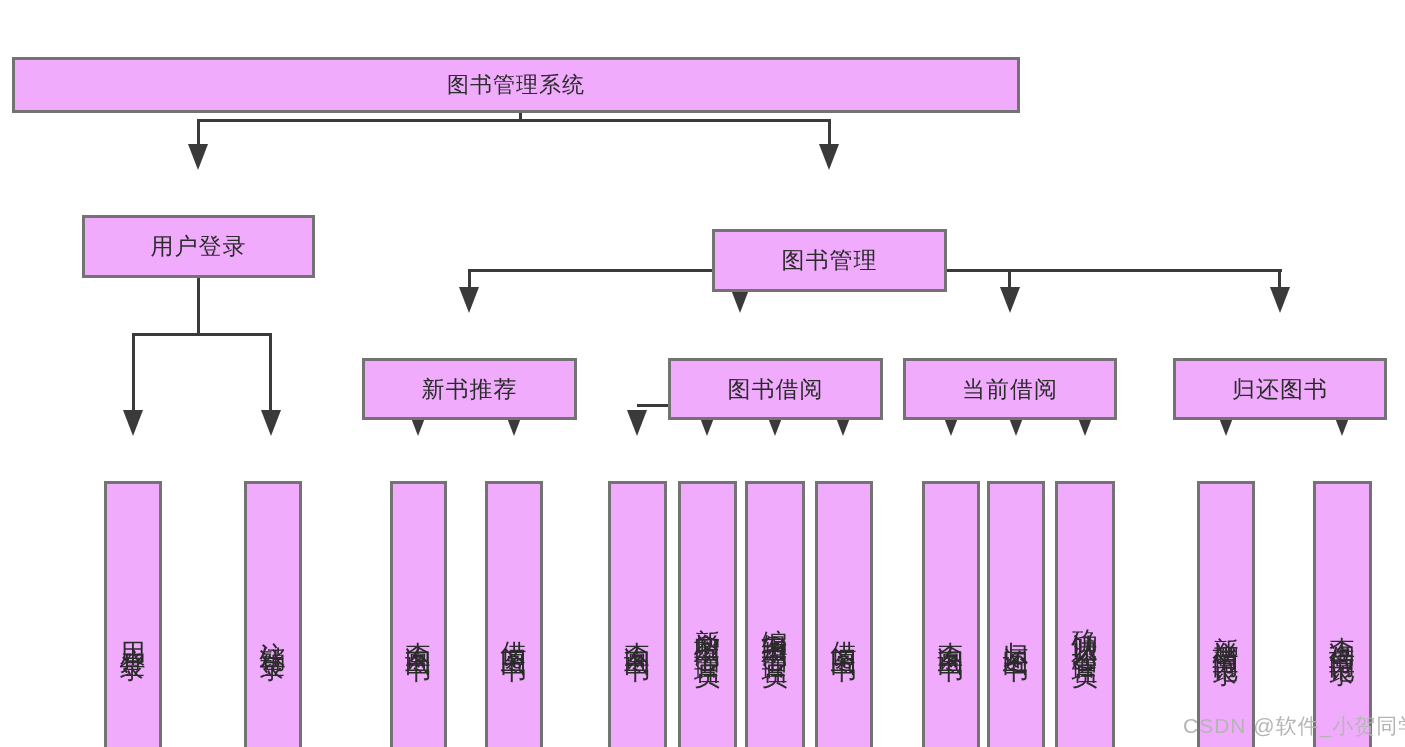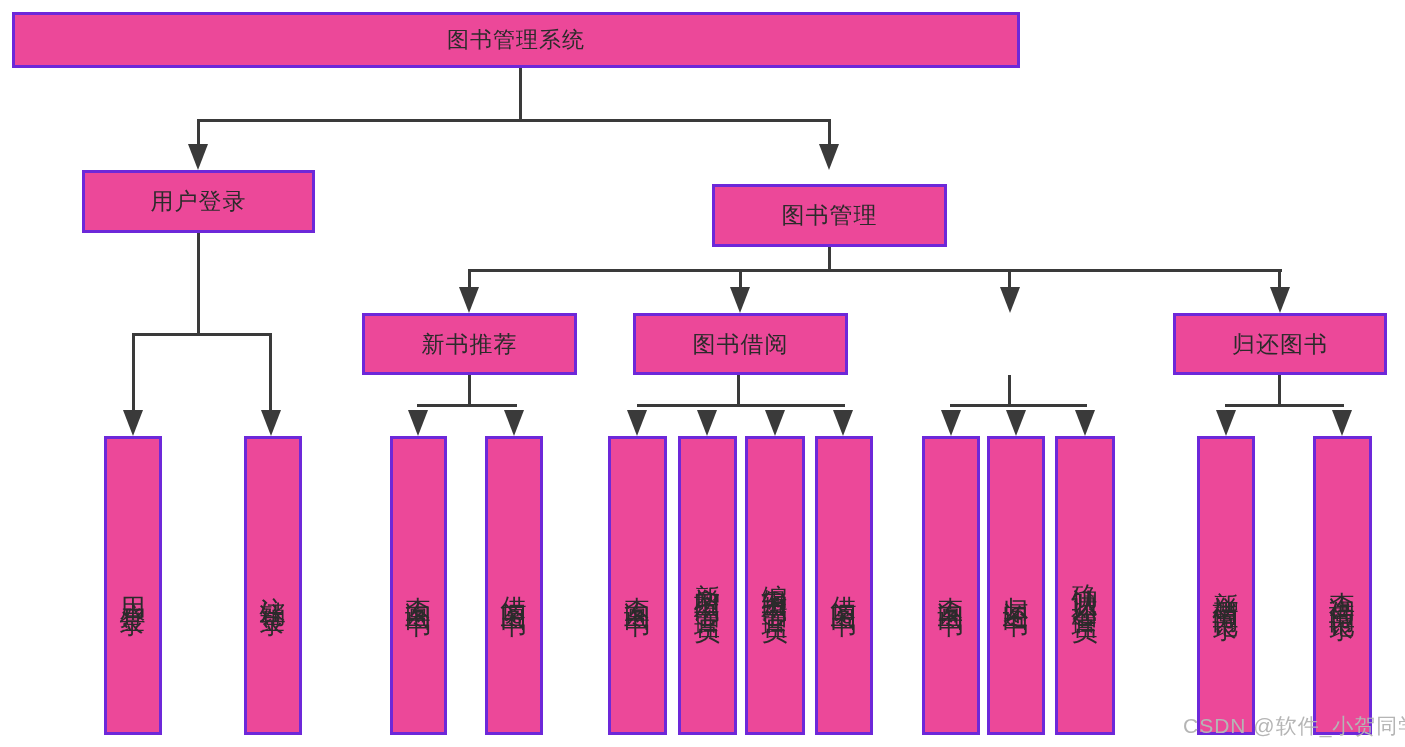"图书管理系统" .box { background: #ec4899 -> #f0abfc; border: 3px solid #6d28d9 -> 3px solid #737373; margin-top: none -> 45px }
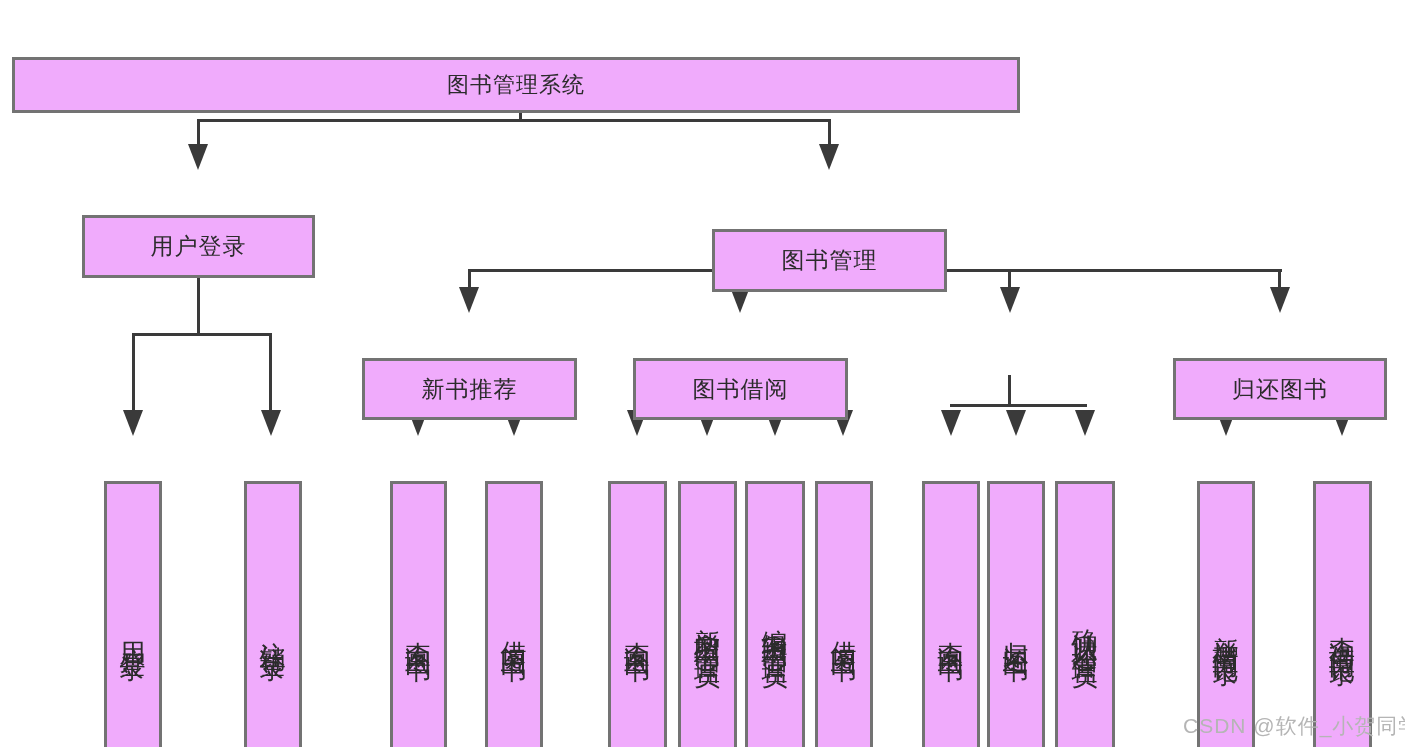"图书借阅" div.box { left: 633px -> 668px }
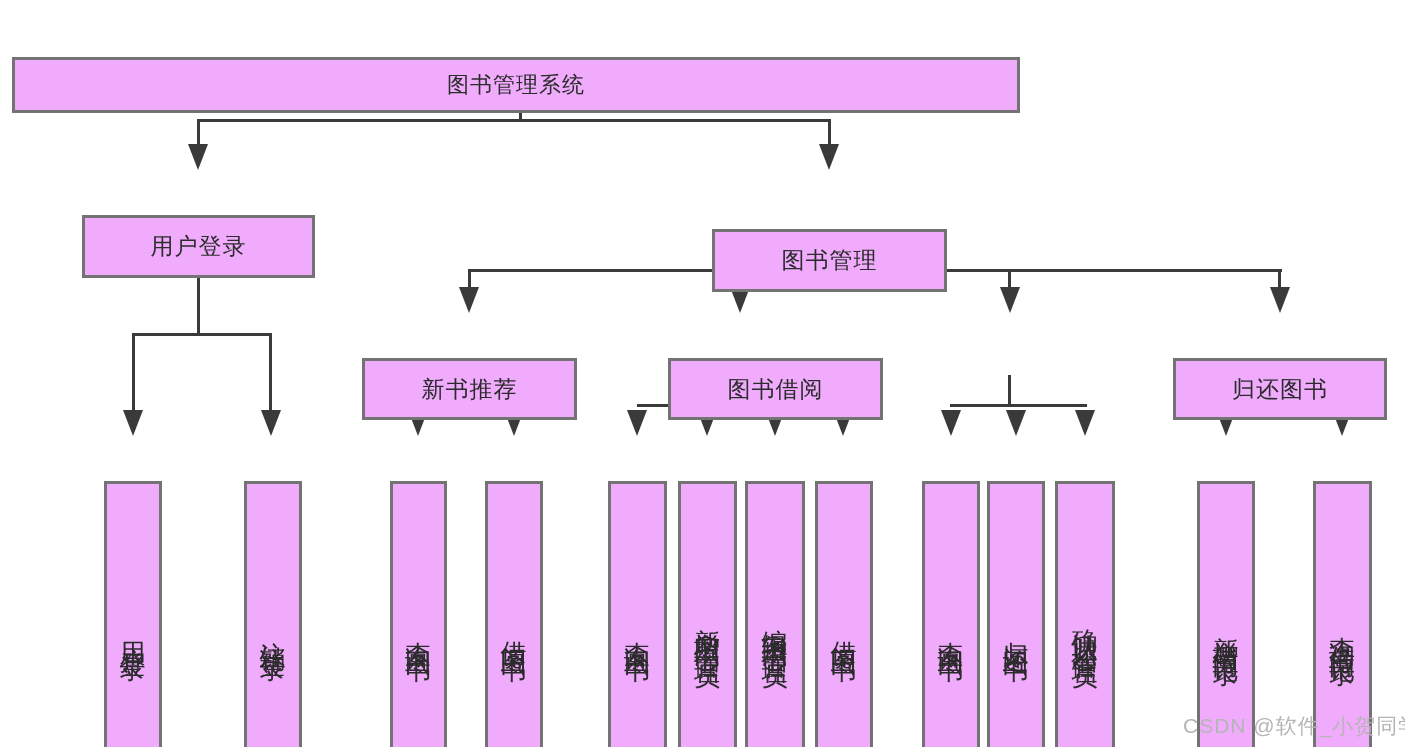"当前借阅" div.box { html: none -> <div>当前借阅</div> }
